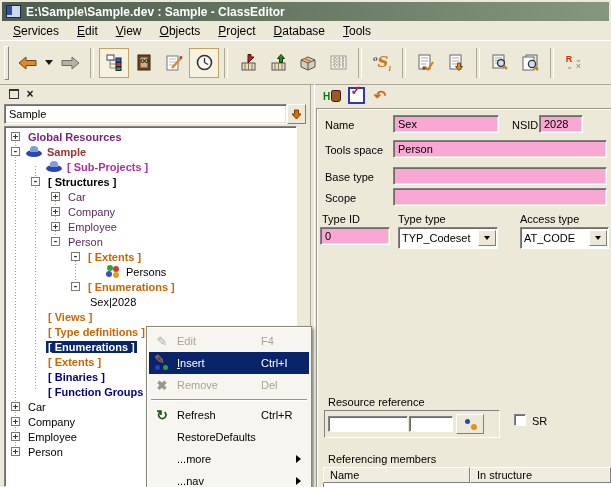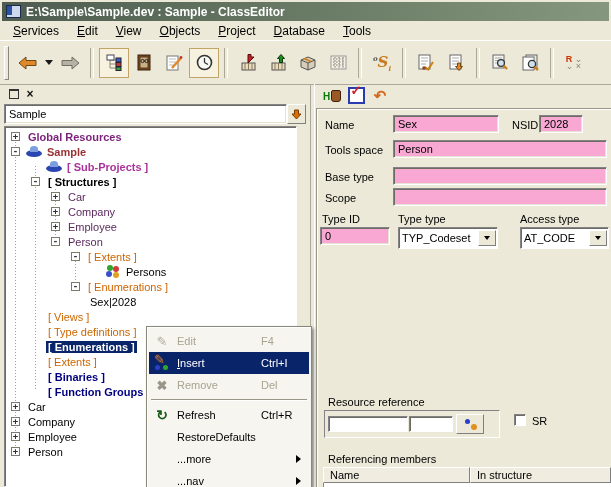"[ Extents ]" .c-orangeB { font-weight: normal -> bold }
